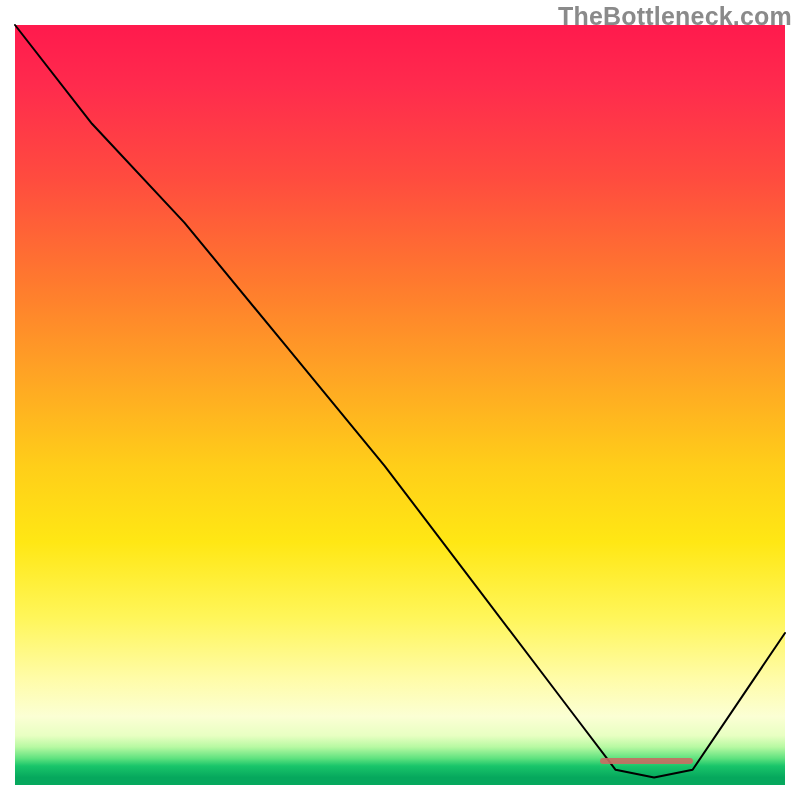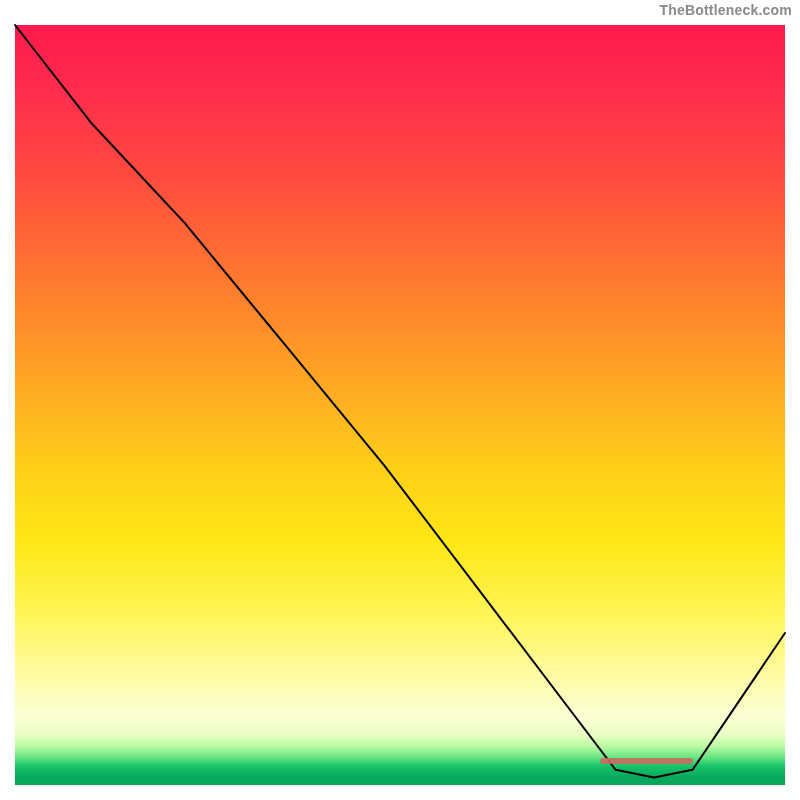"TheBottleneck.com" .watermark { font-size: 14px -> 25px }
